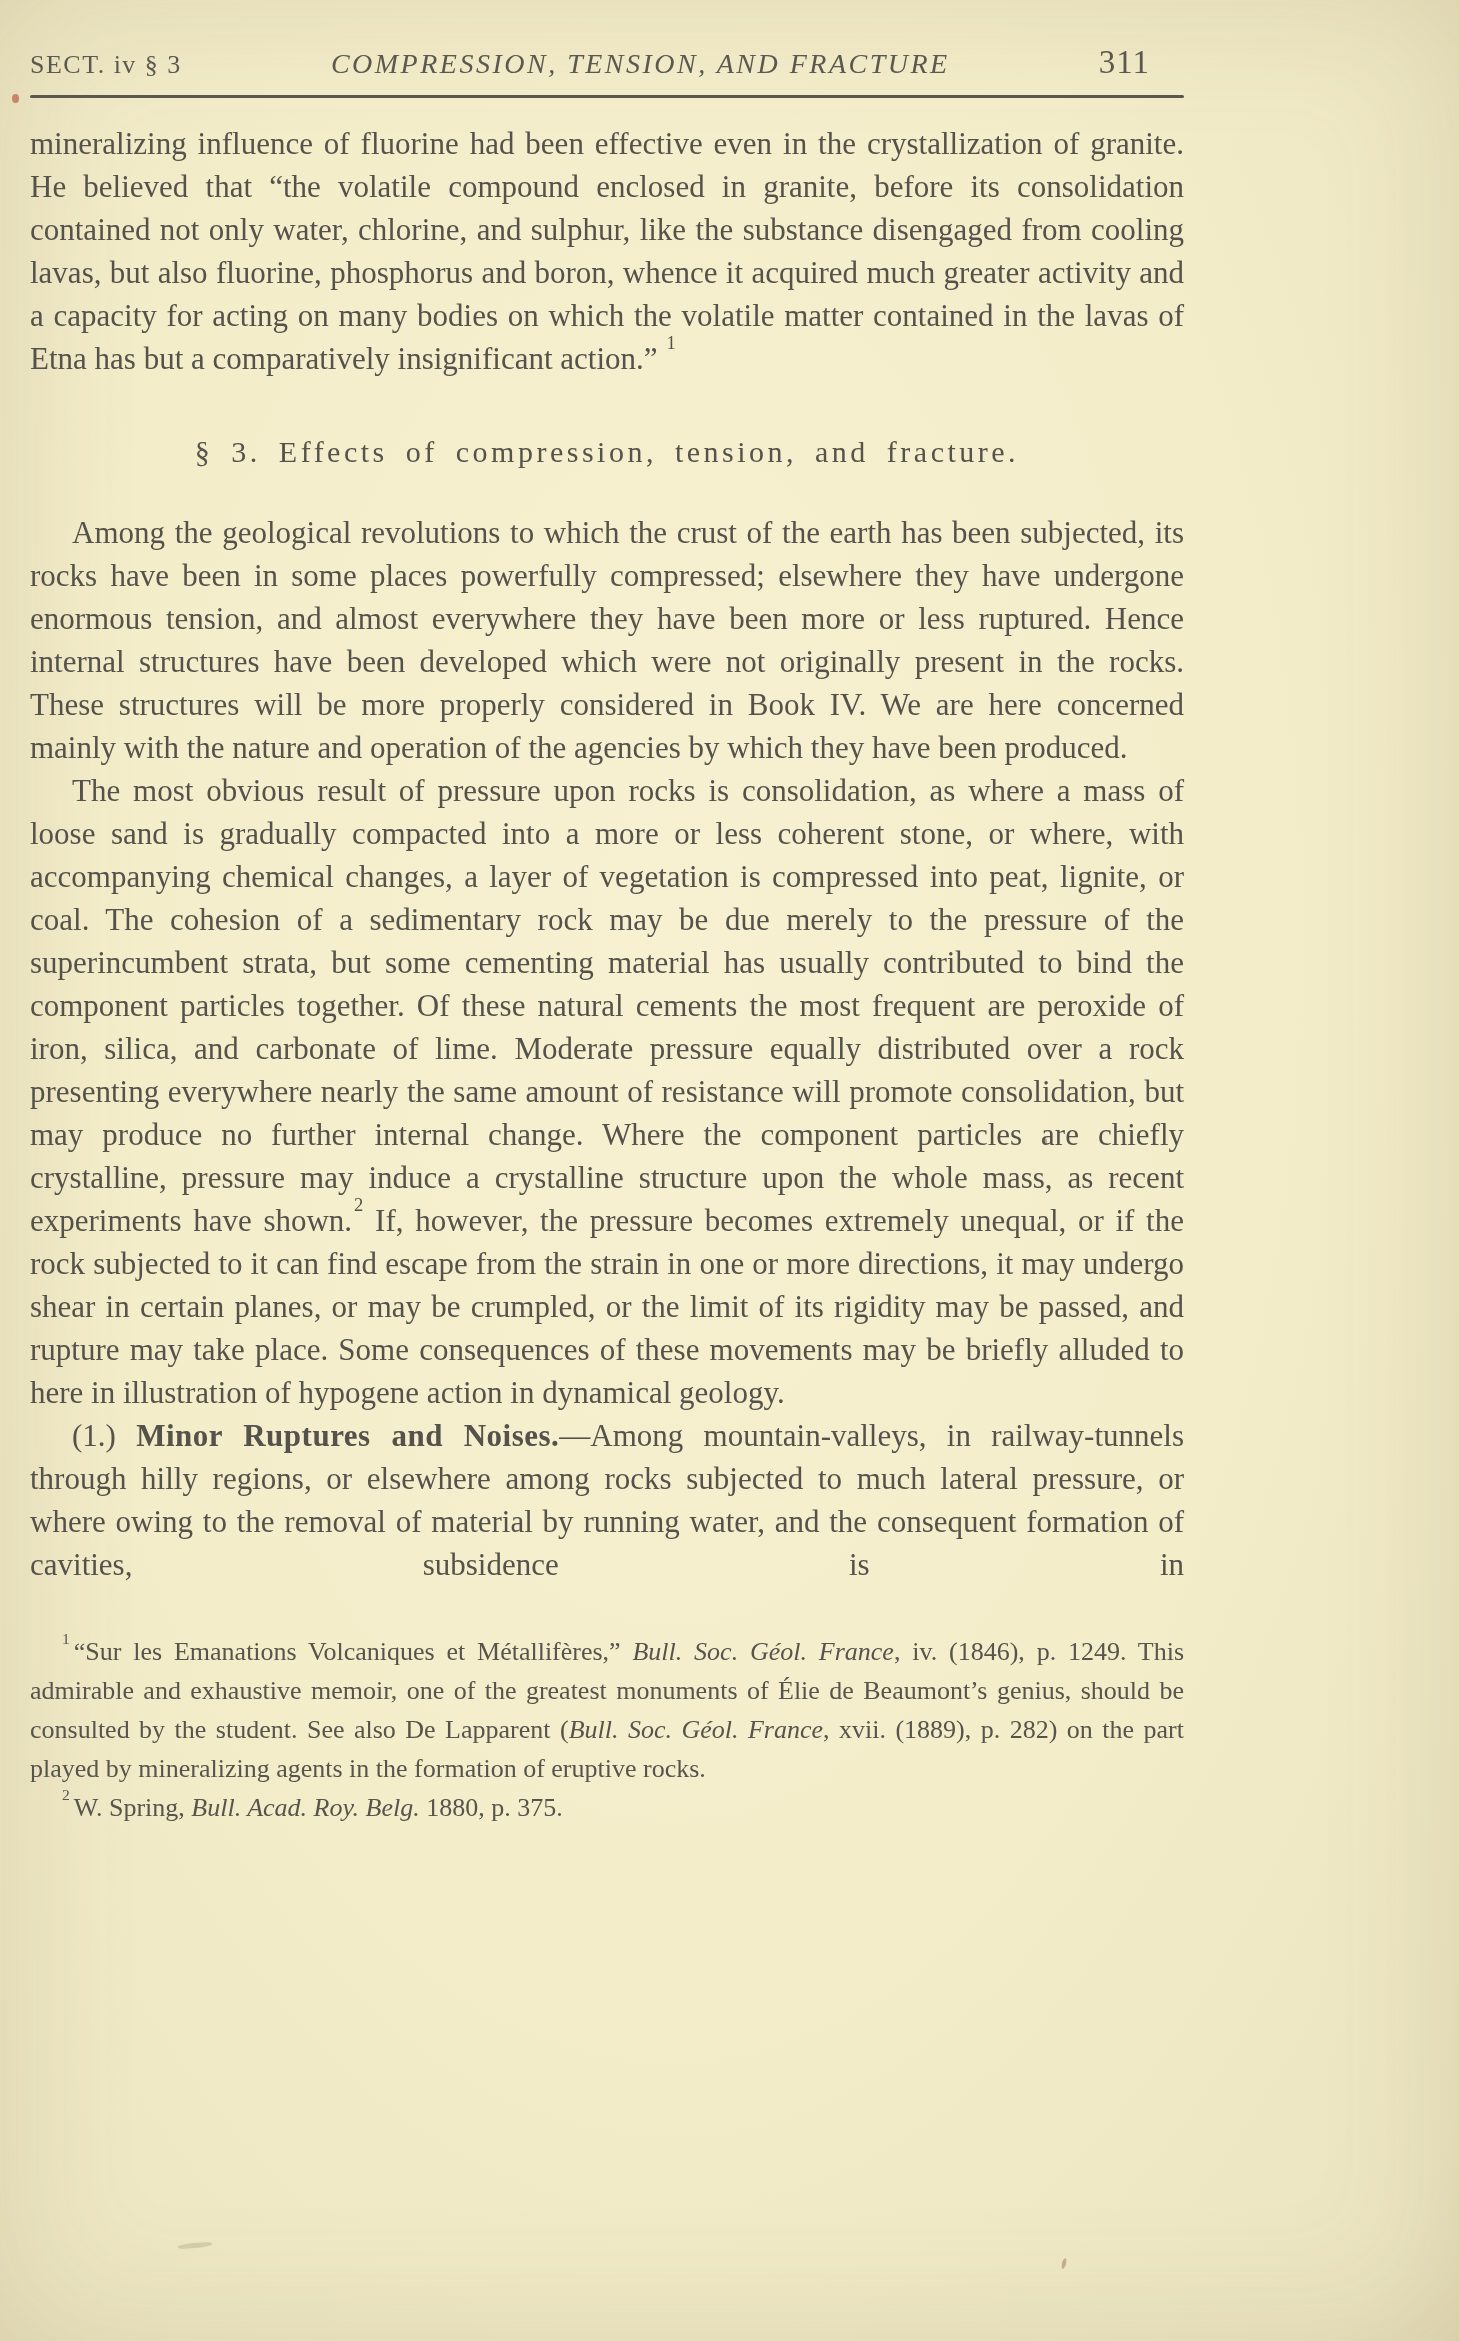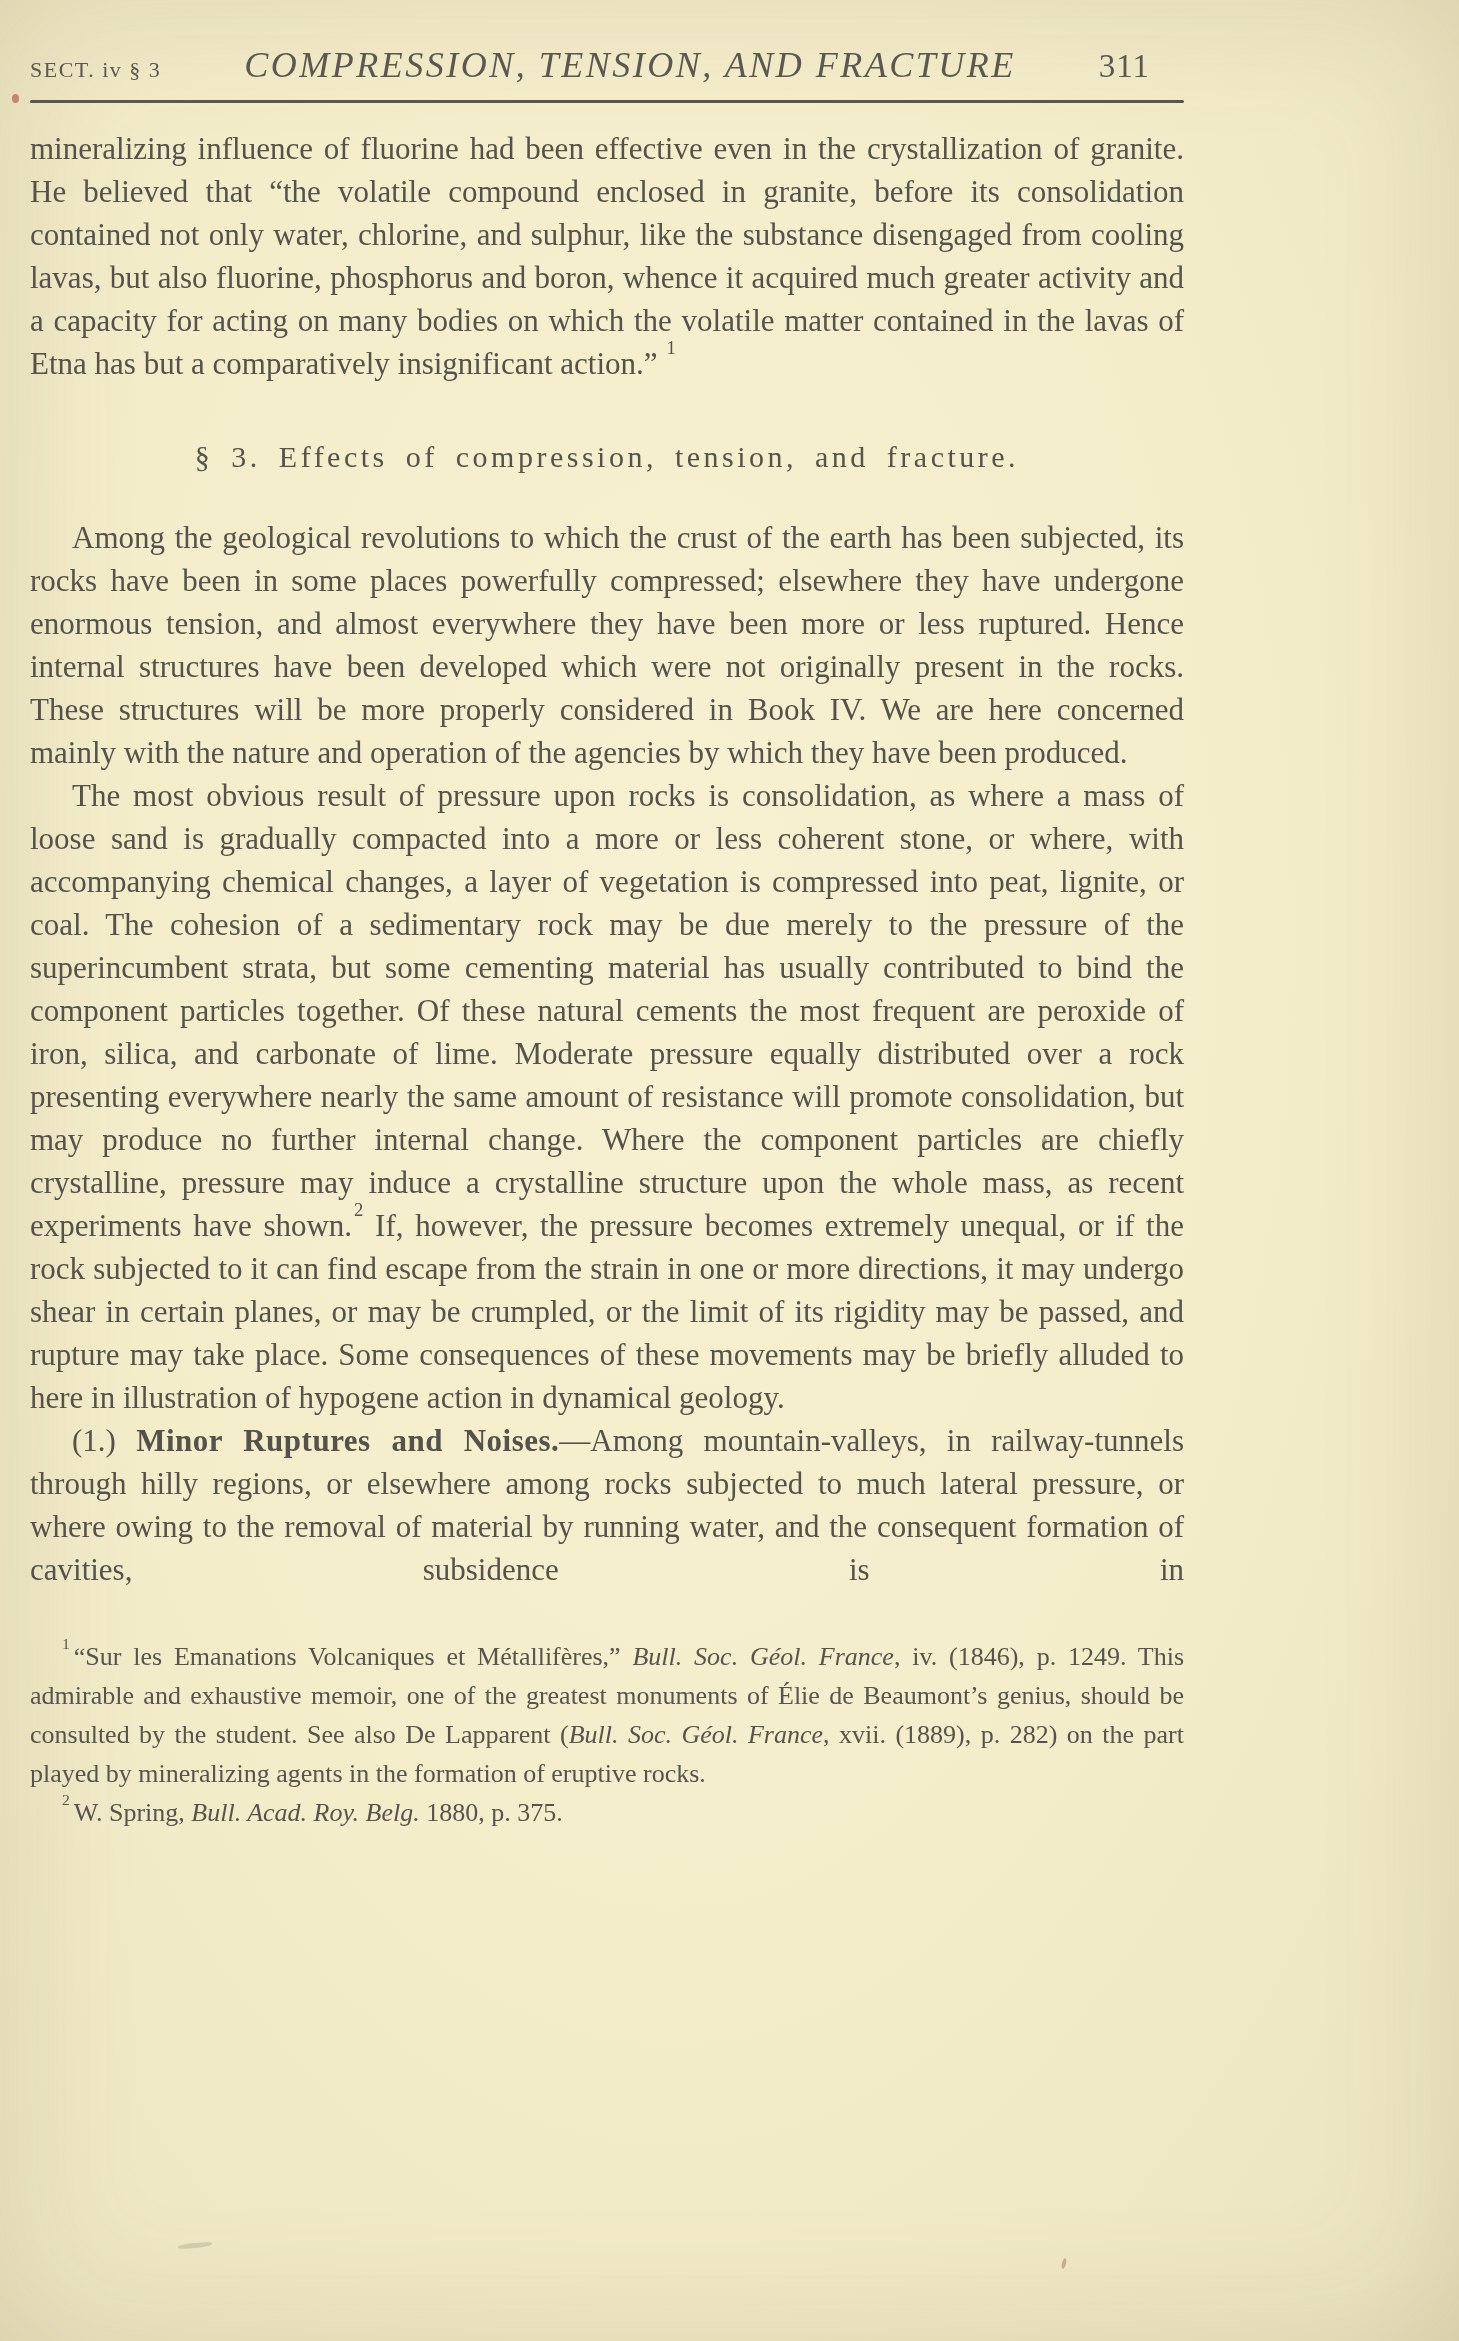"SECT. iv § 3" .sect-label { font-size: 22px -> 26px }
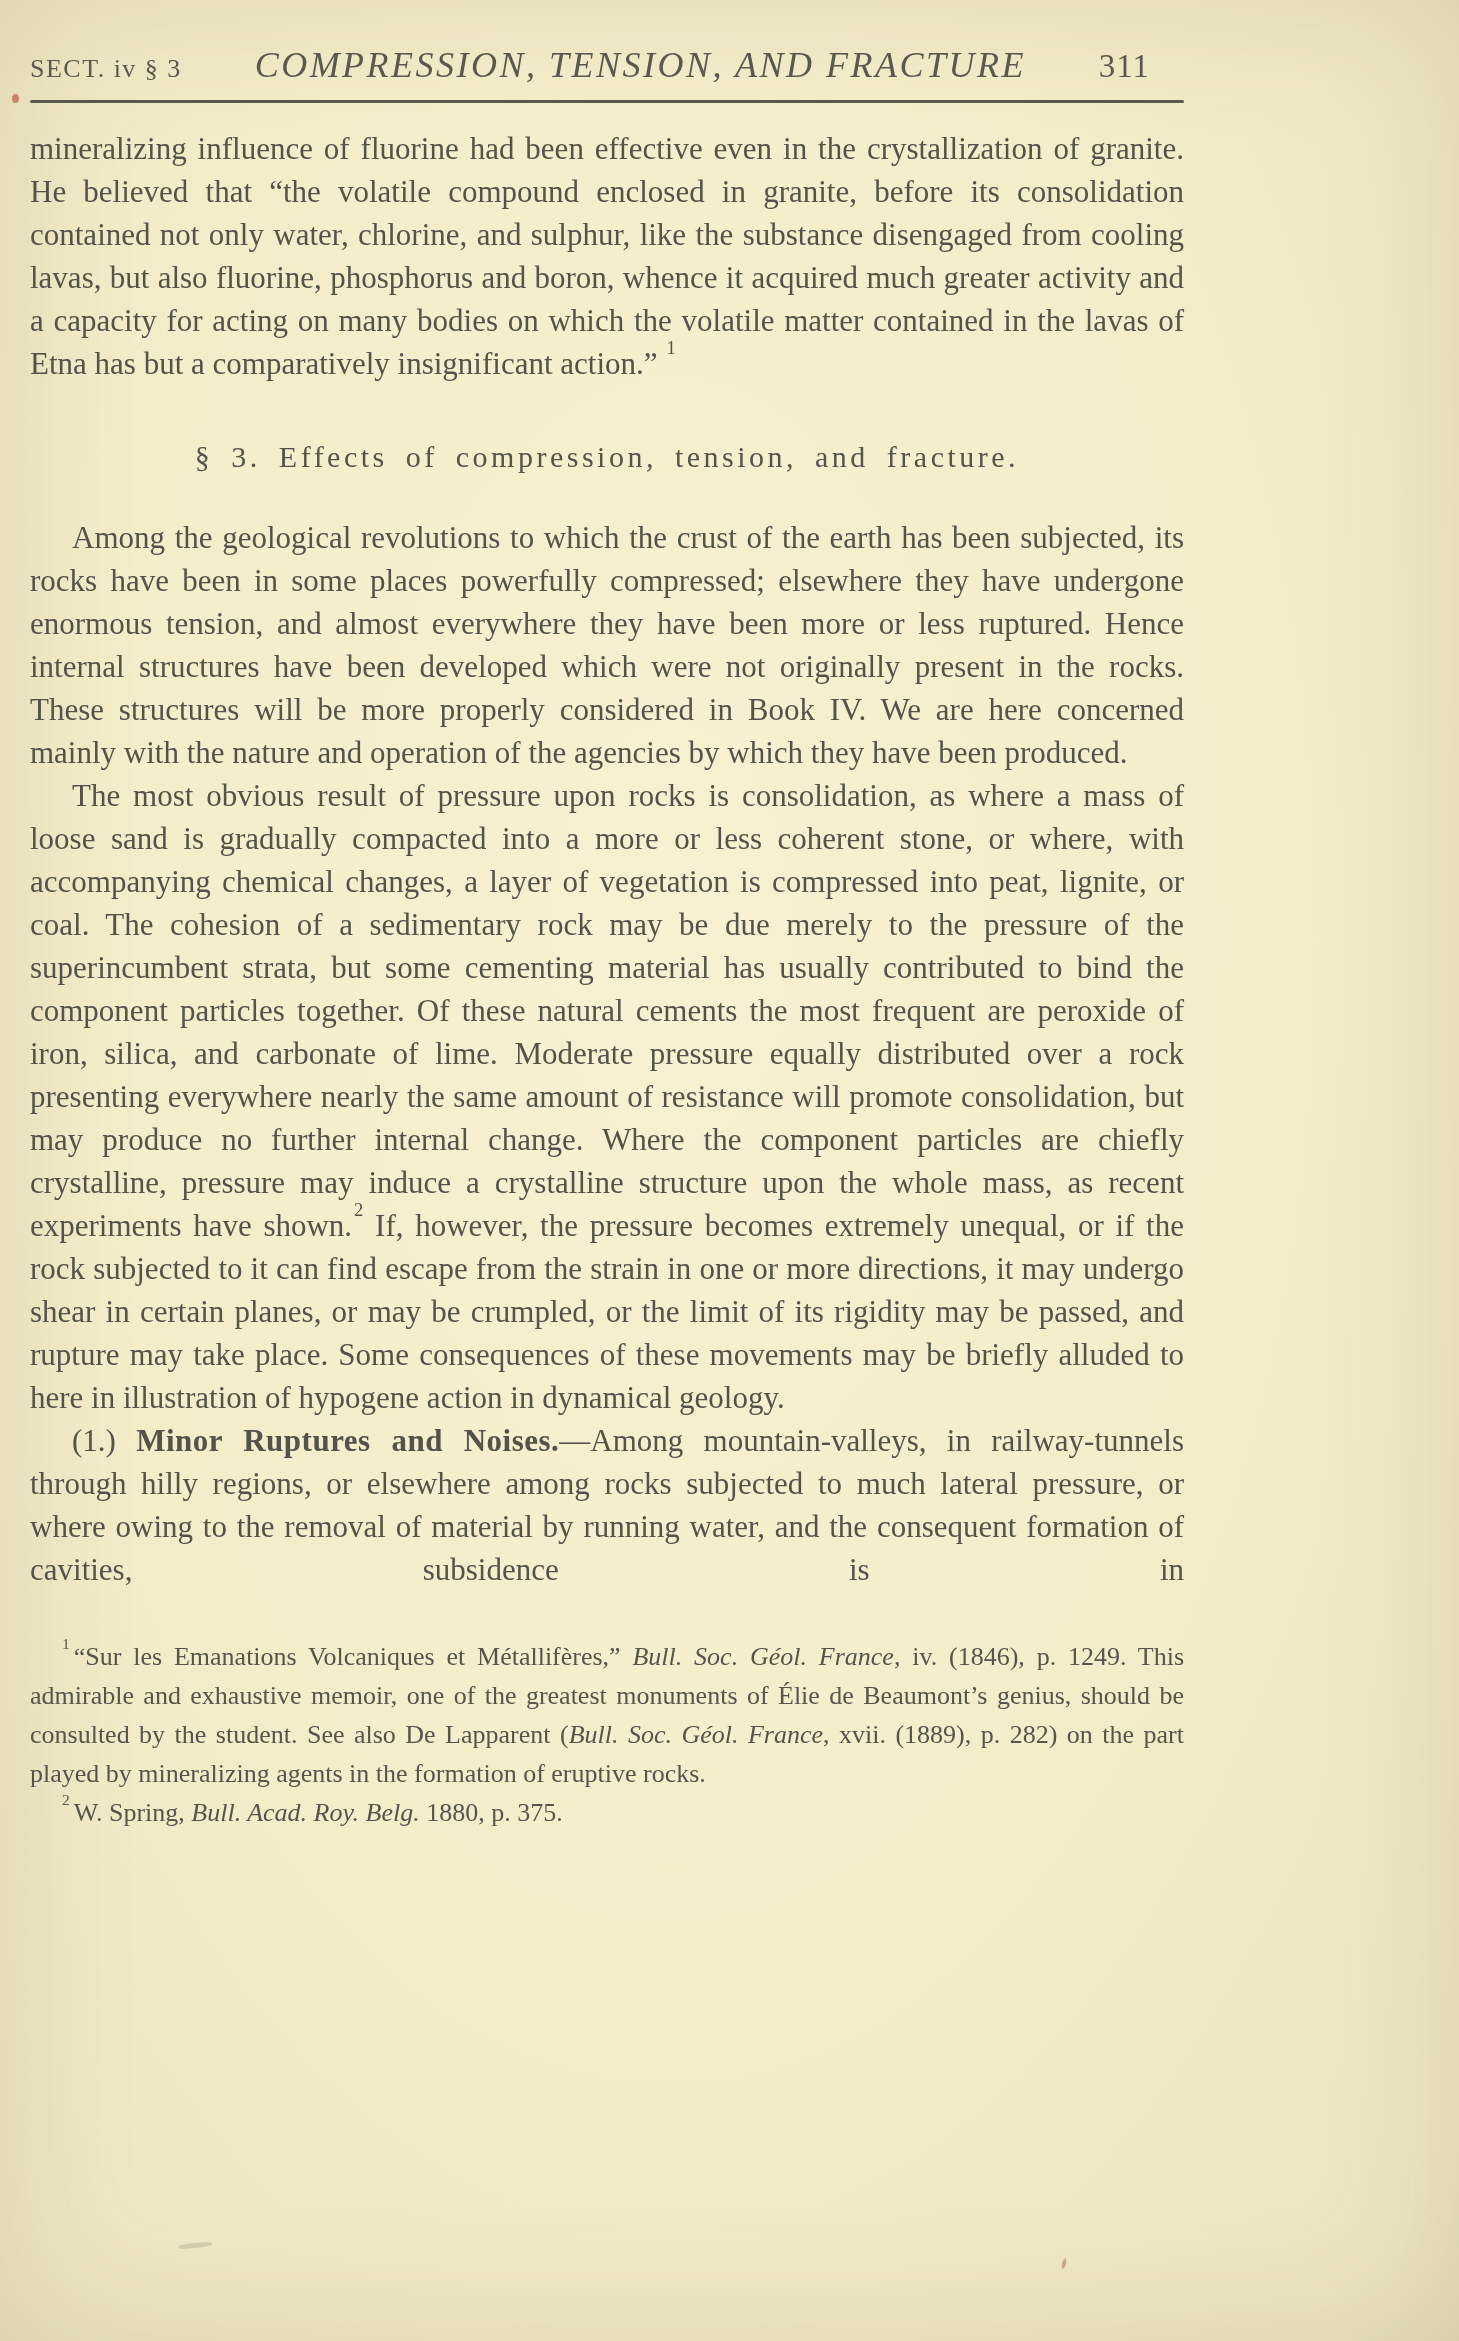"COMPRESSION, TENSION, AND FRACTURE" .running-title { font-size: 36px -> 28px }
